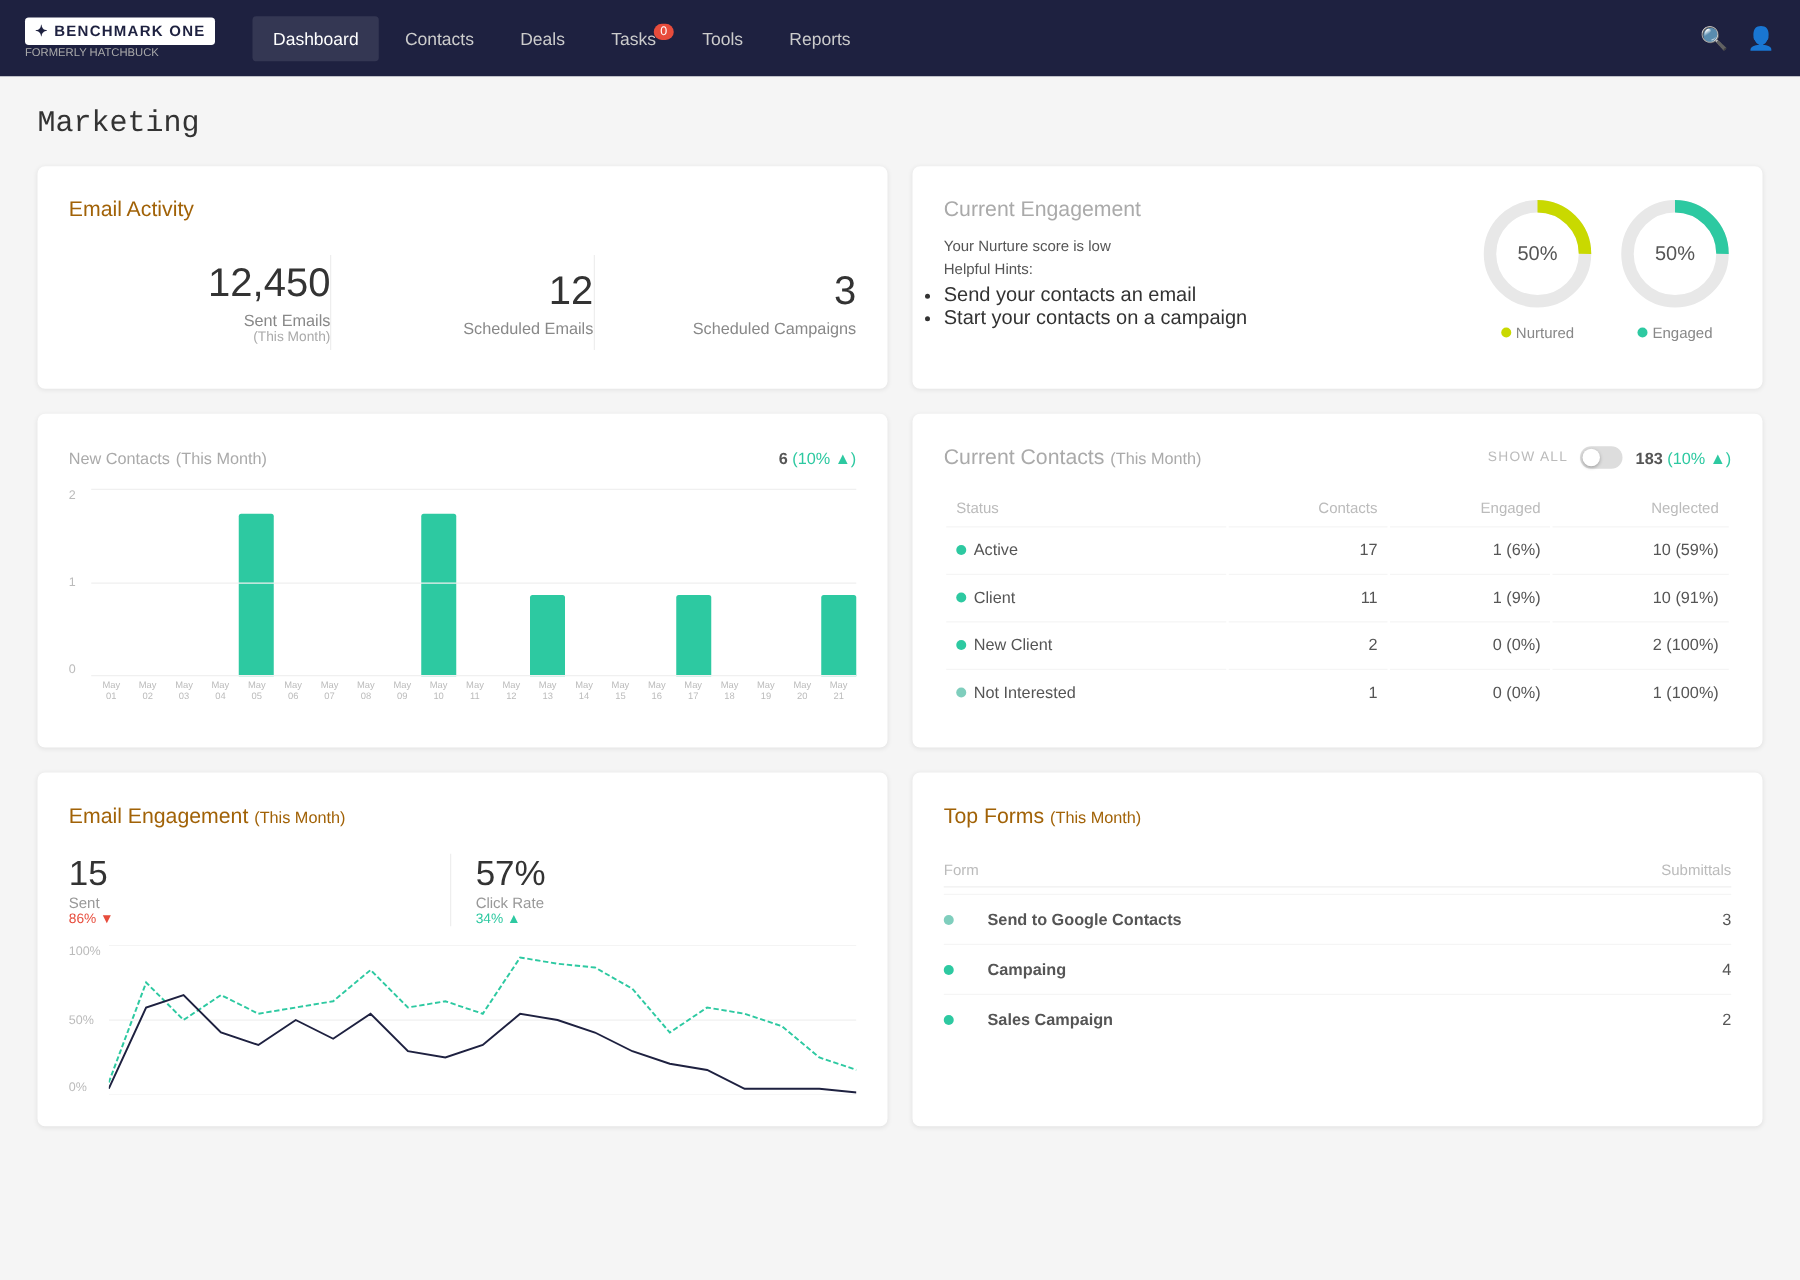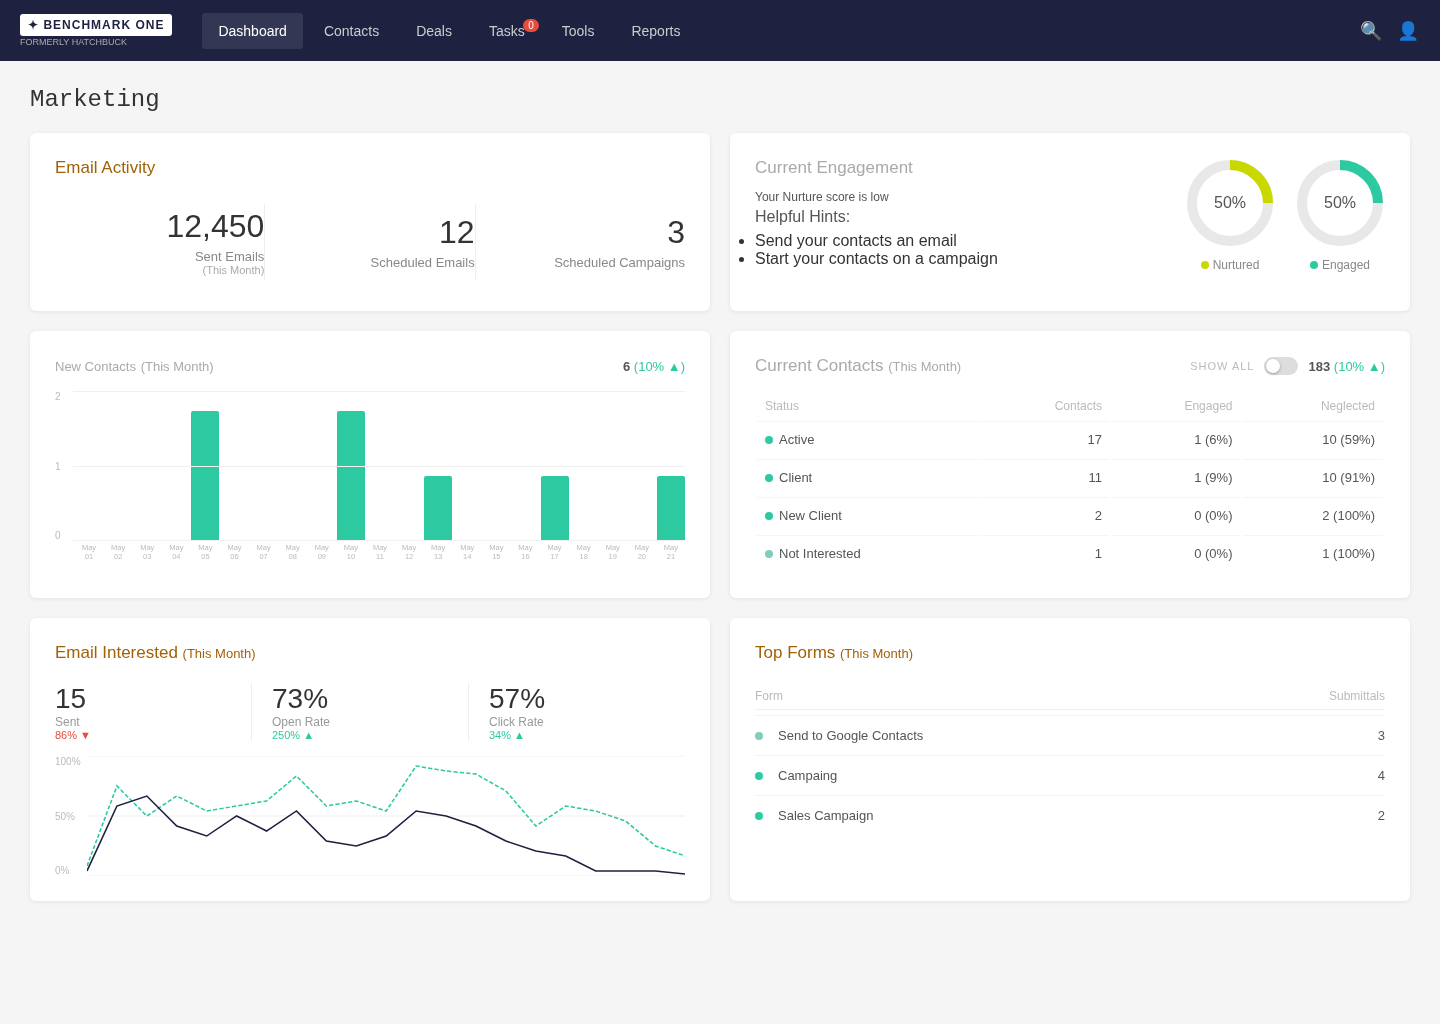"Helpful Hints:" .engagement-hints-title { font-size: 16px -> 12px }
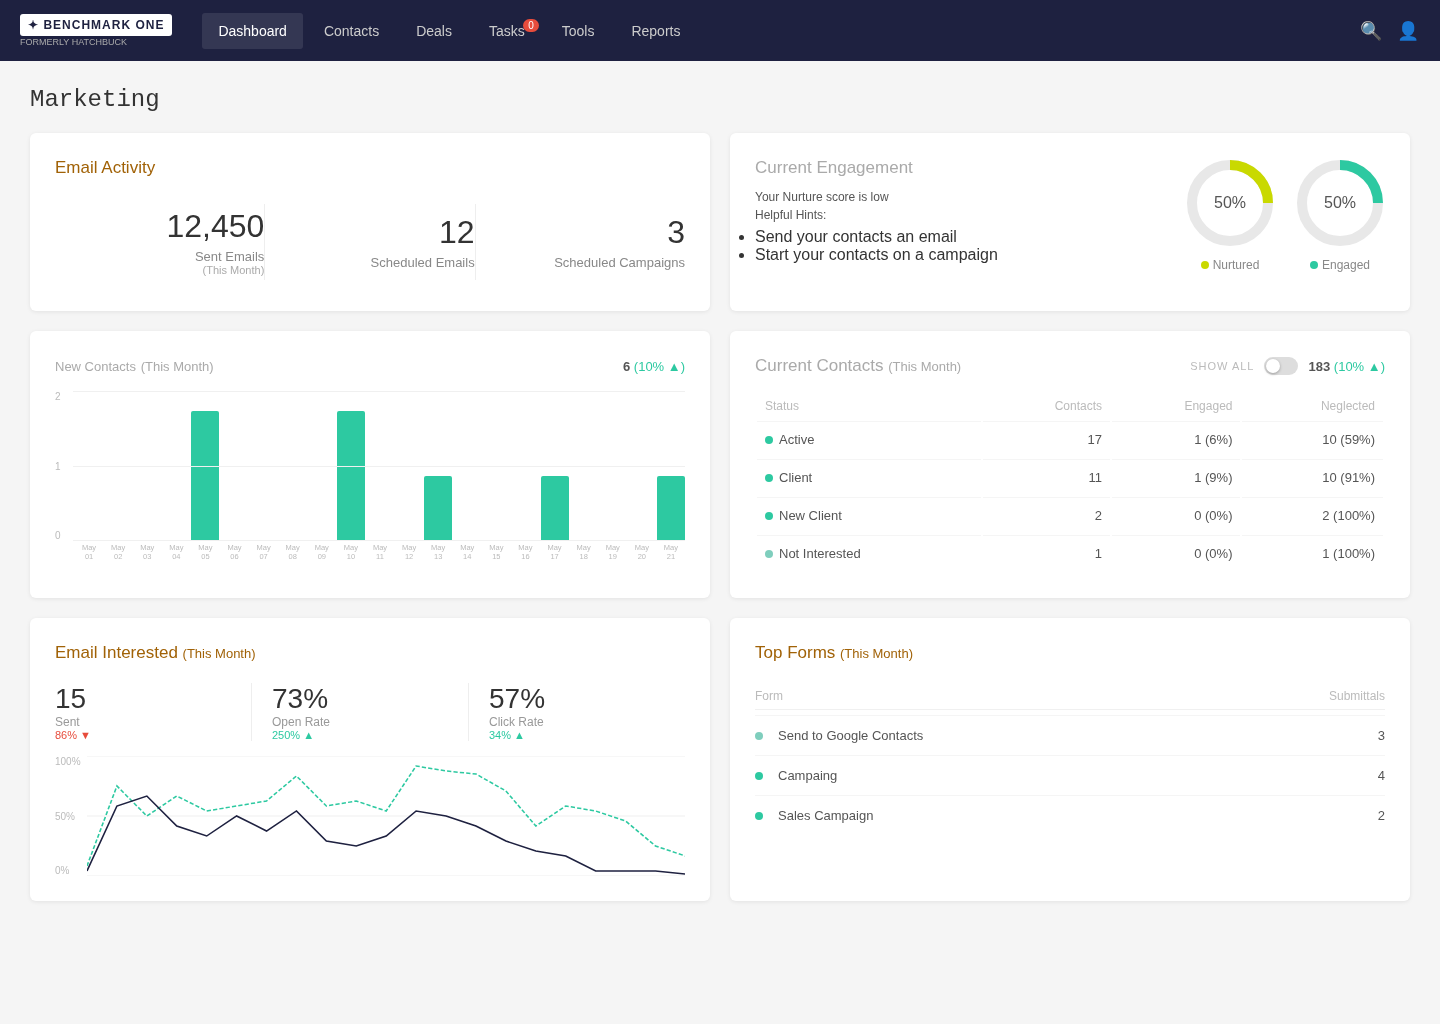"Email Interested" span { text: Interested -> Engagement }
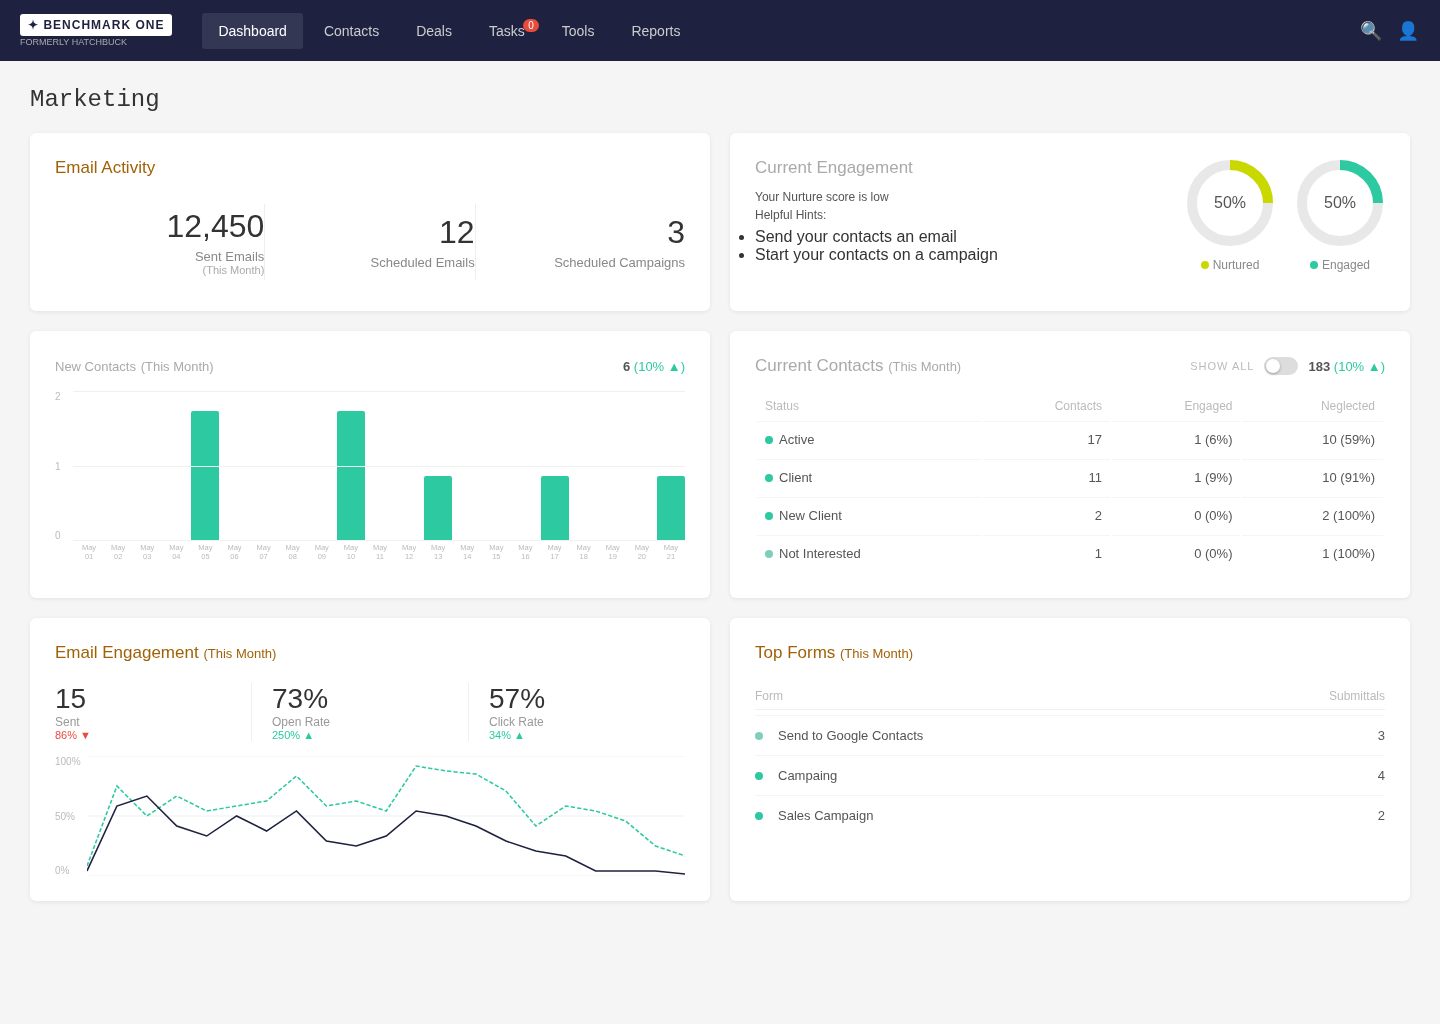"73%" div.ep-stat { html: <div> <div>73%</div> <div>Open Rate</div> <div> <span>250%</span> <span>▲</span> </div> </div> -> none }
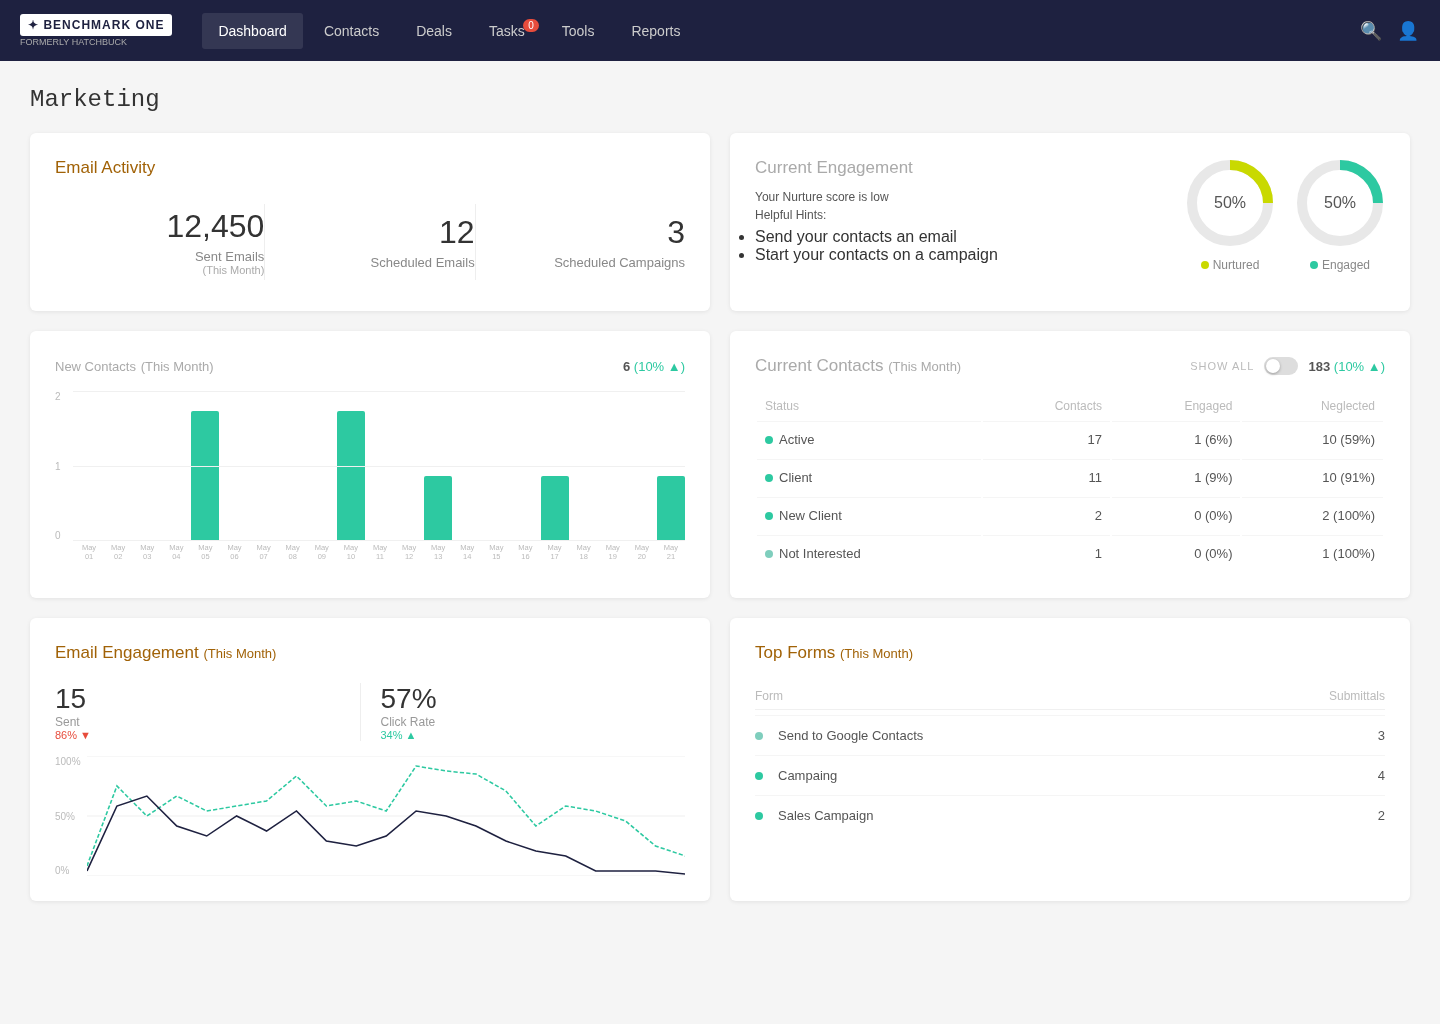"Send to Google Contacts" .tf-form-name { font-weight: none -> bold; gap: 9px -> 21px }
